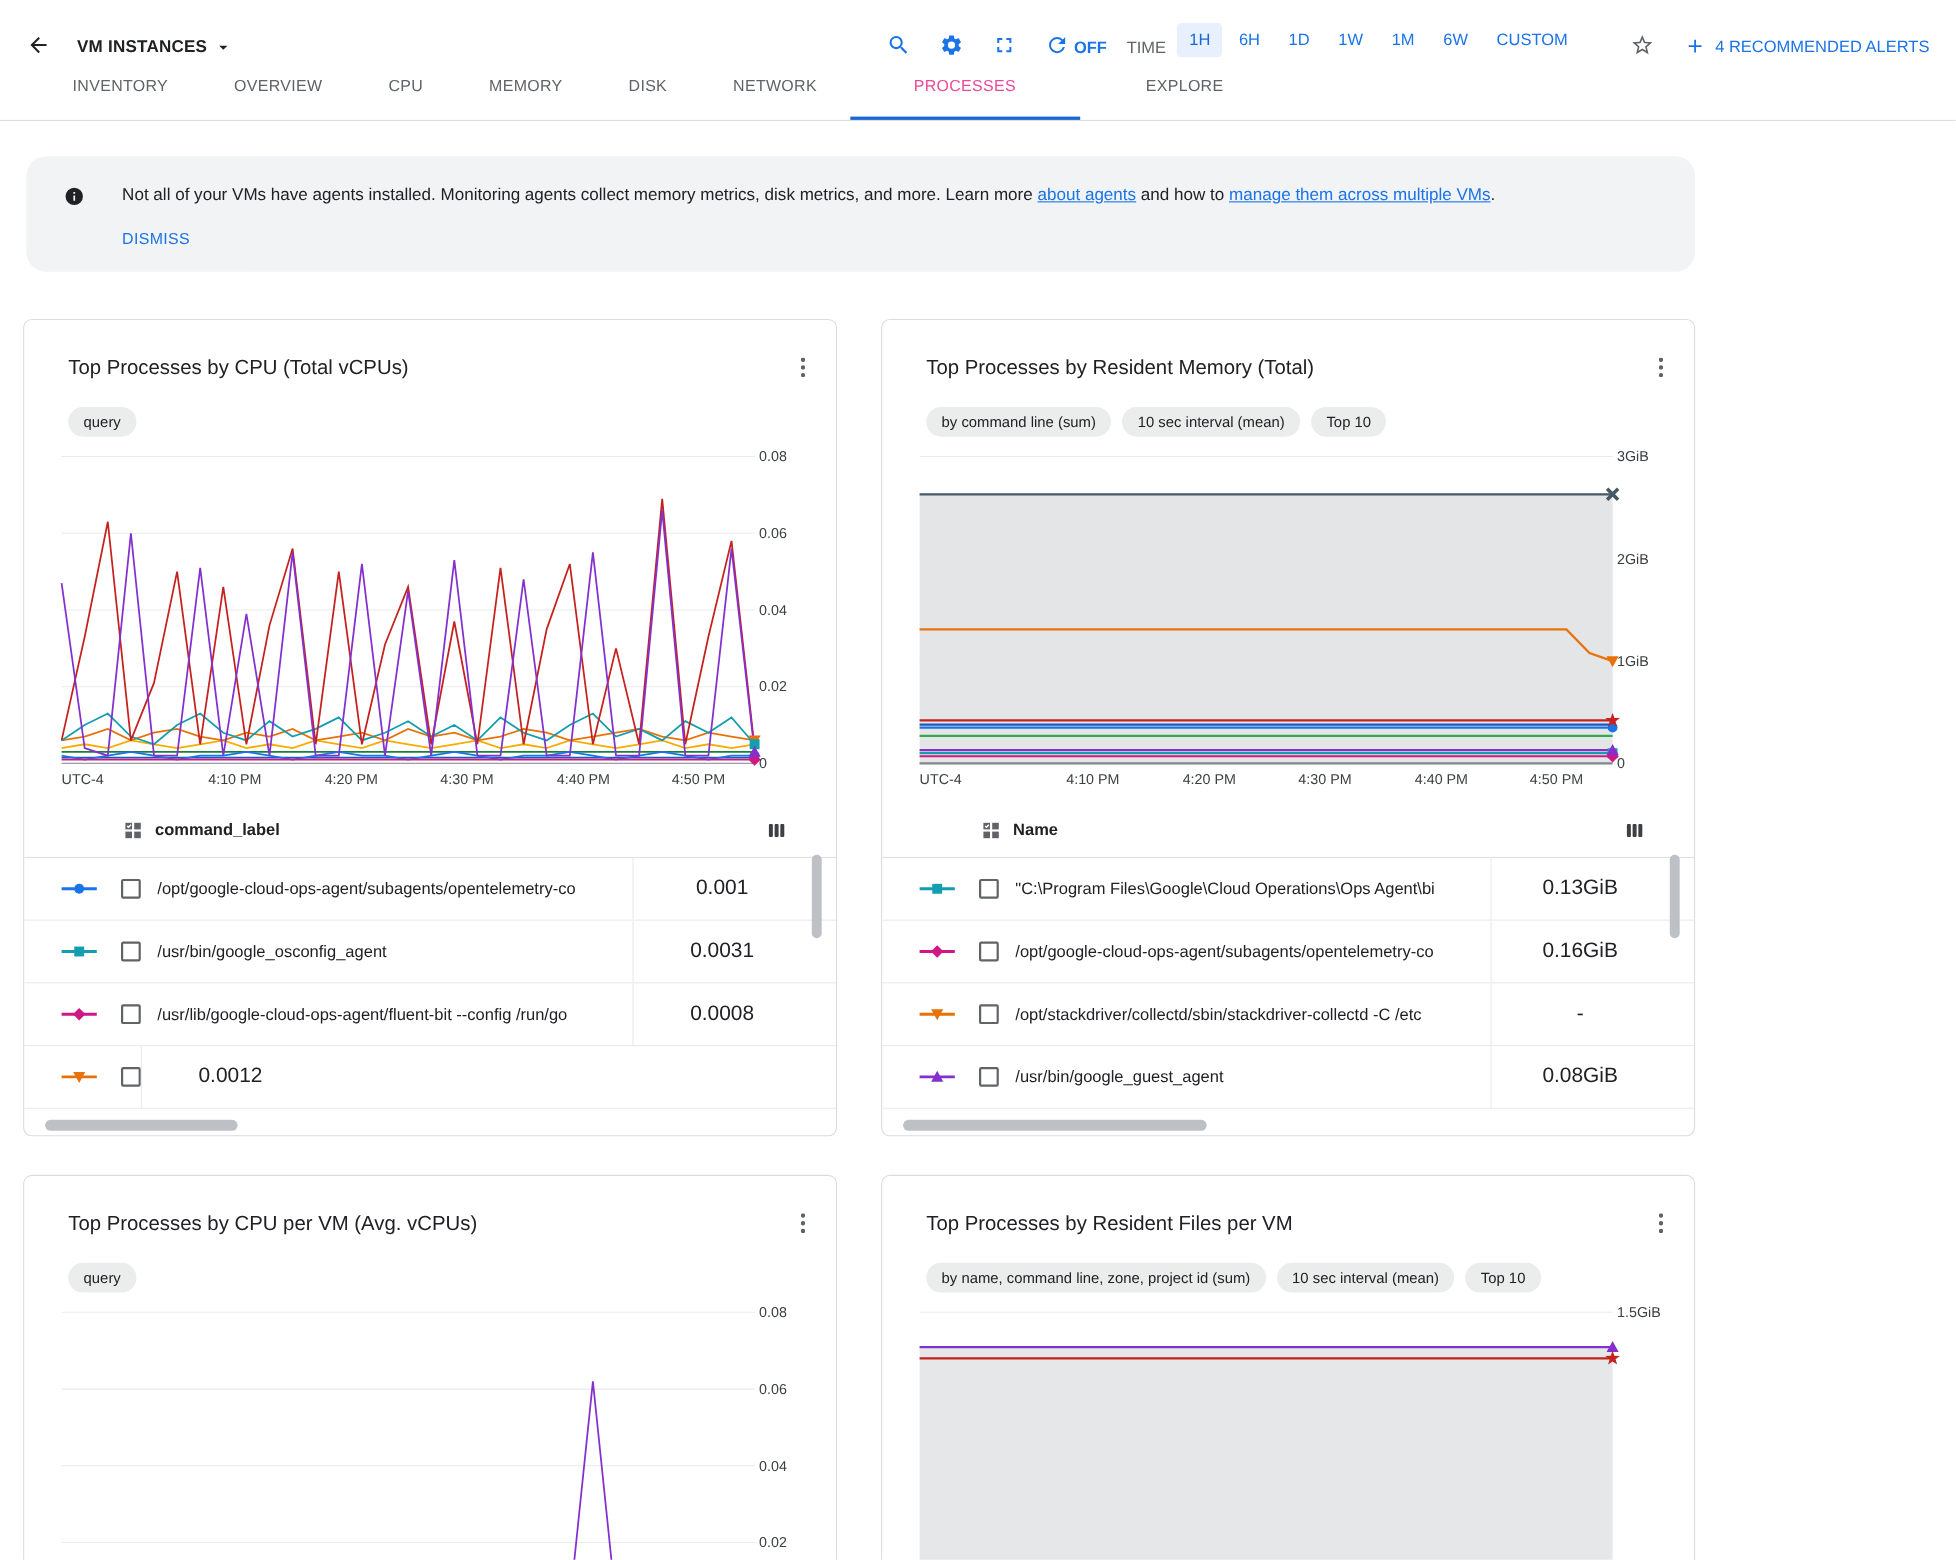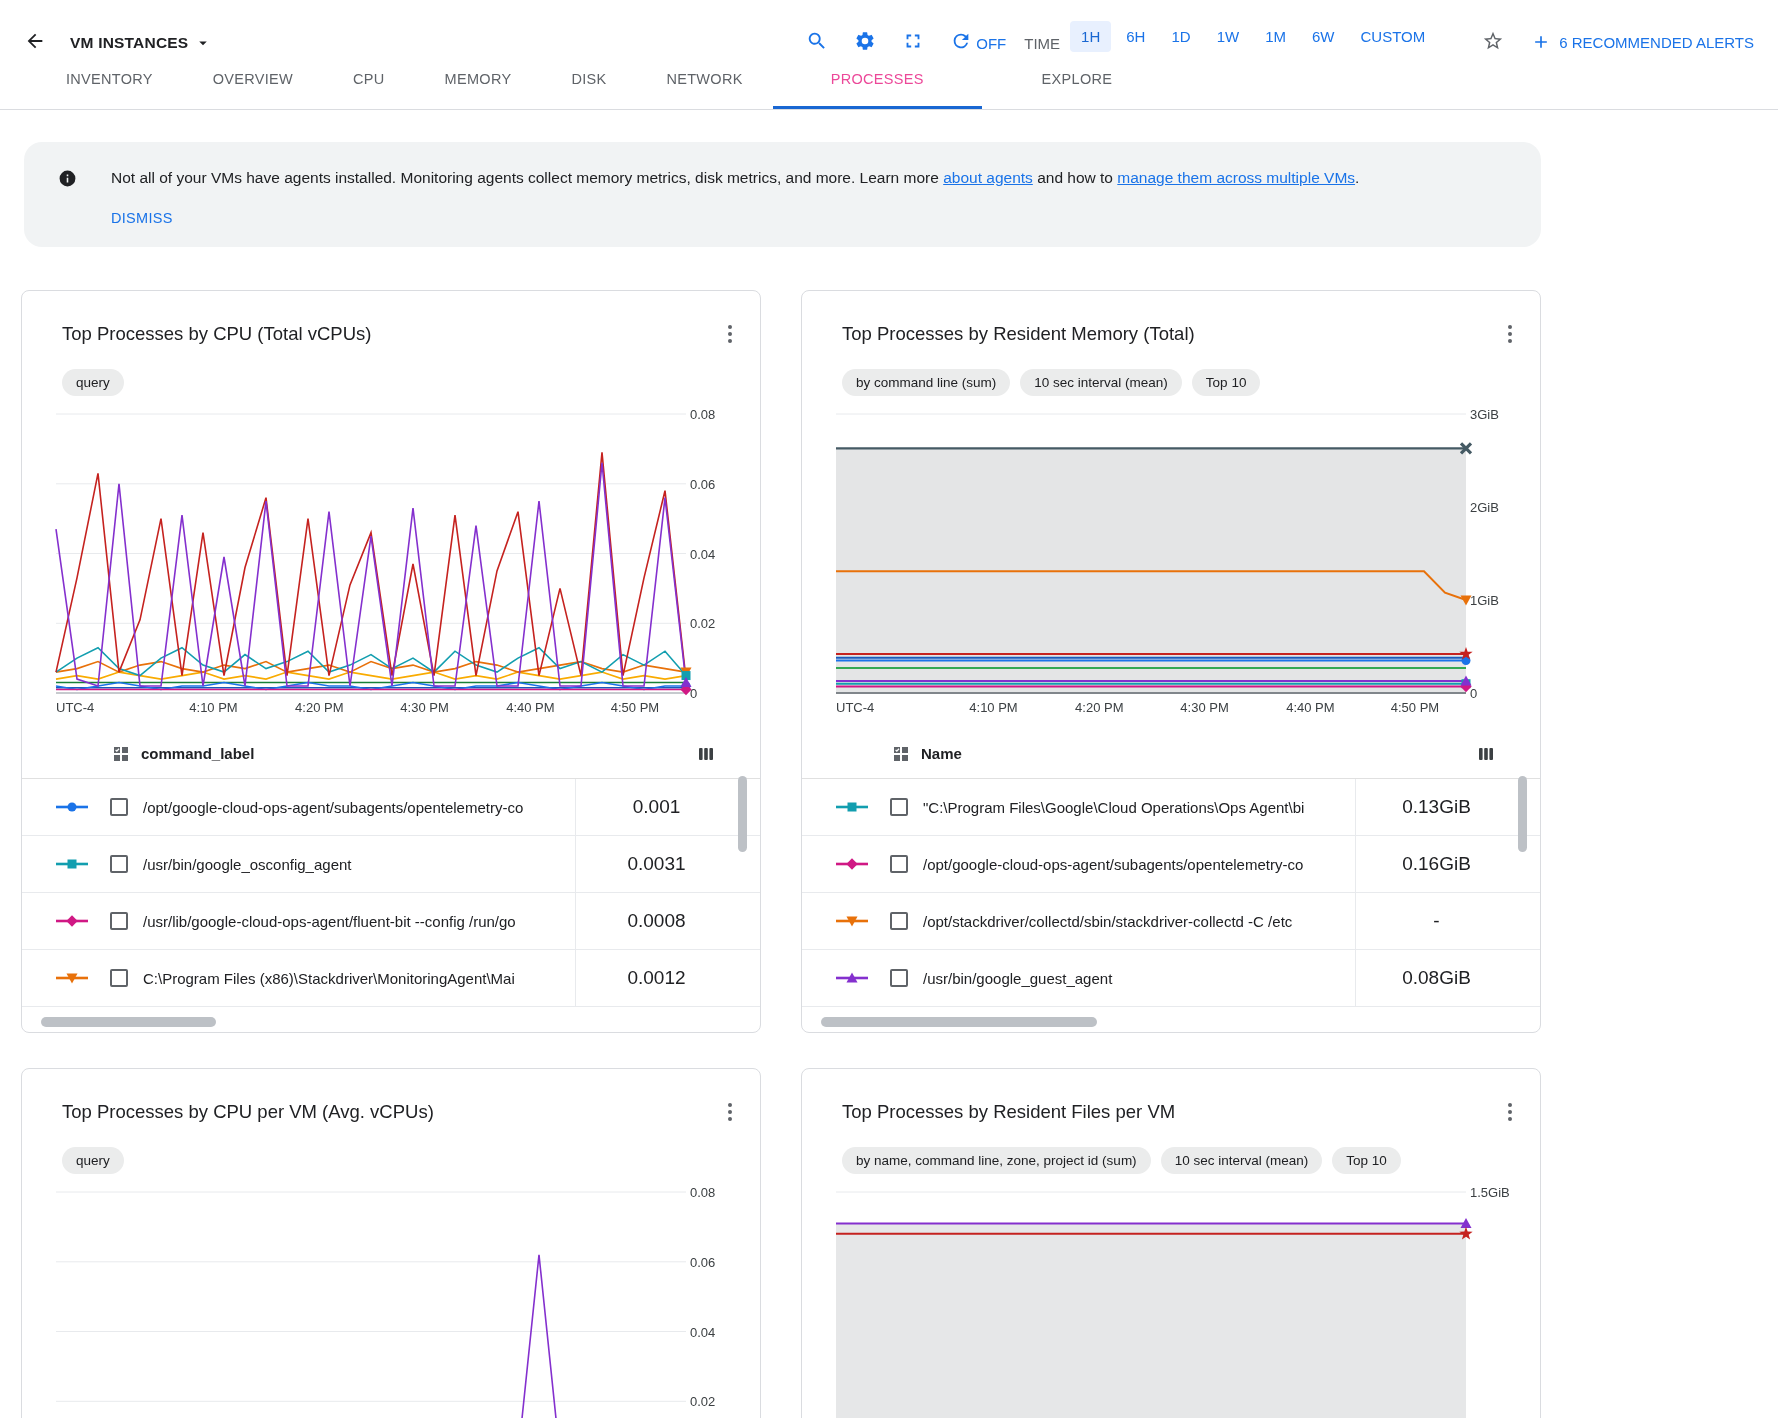"OFF" .offlbl { font-weight: 400 -> 700 }
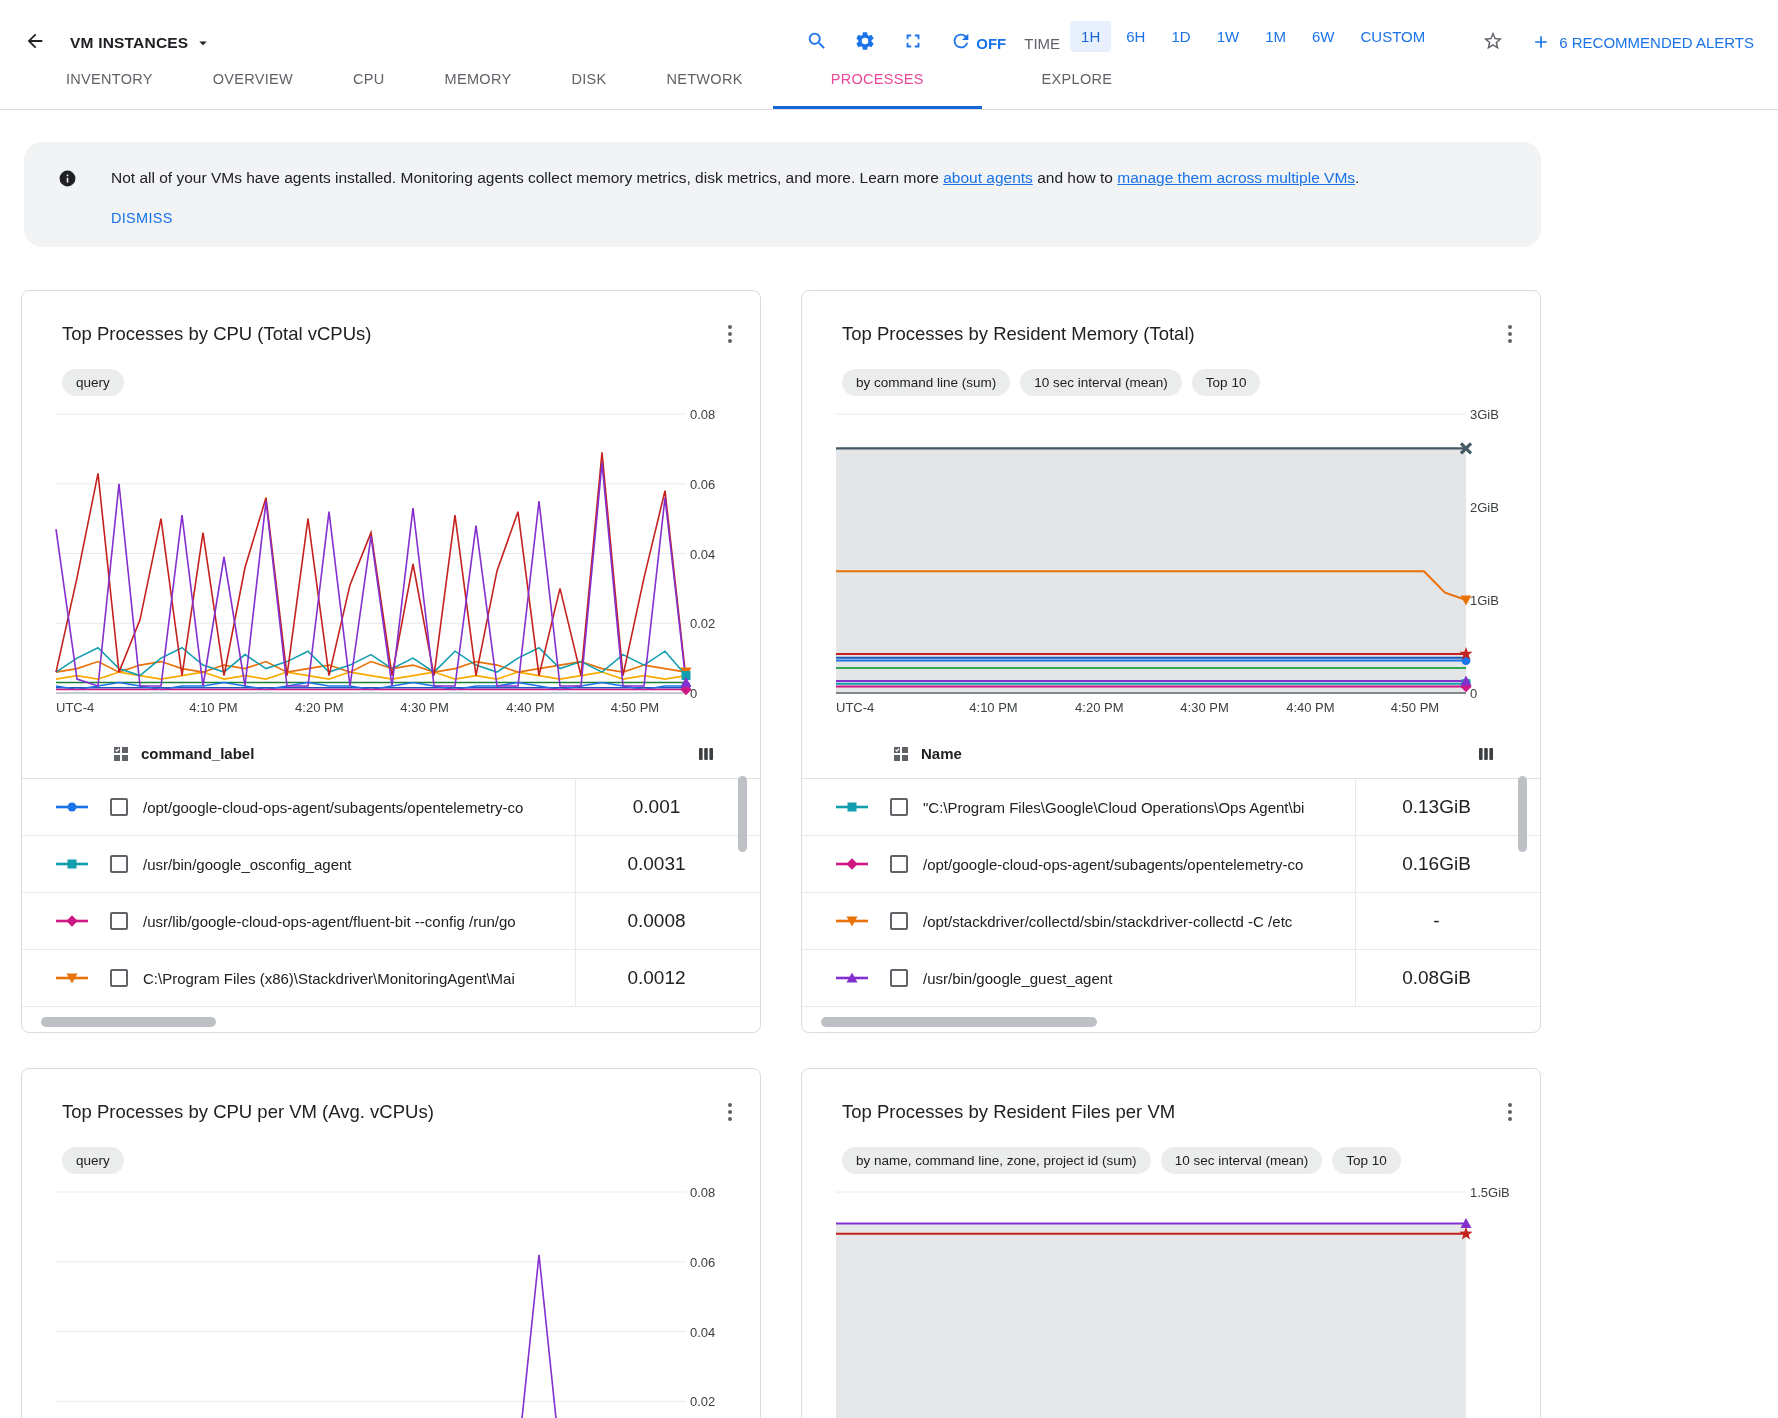"6 RECOMMENDED ALERTS" span { text: 6 -> 4 }
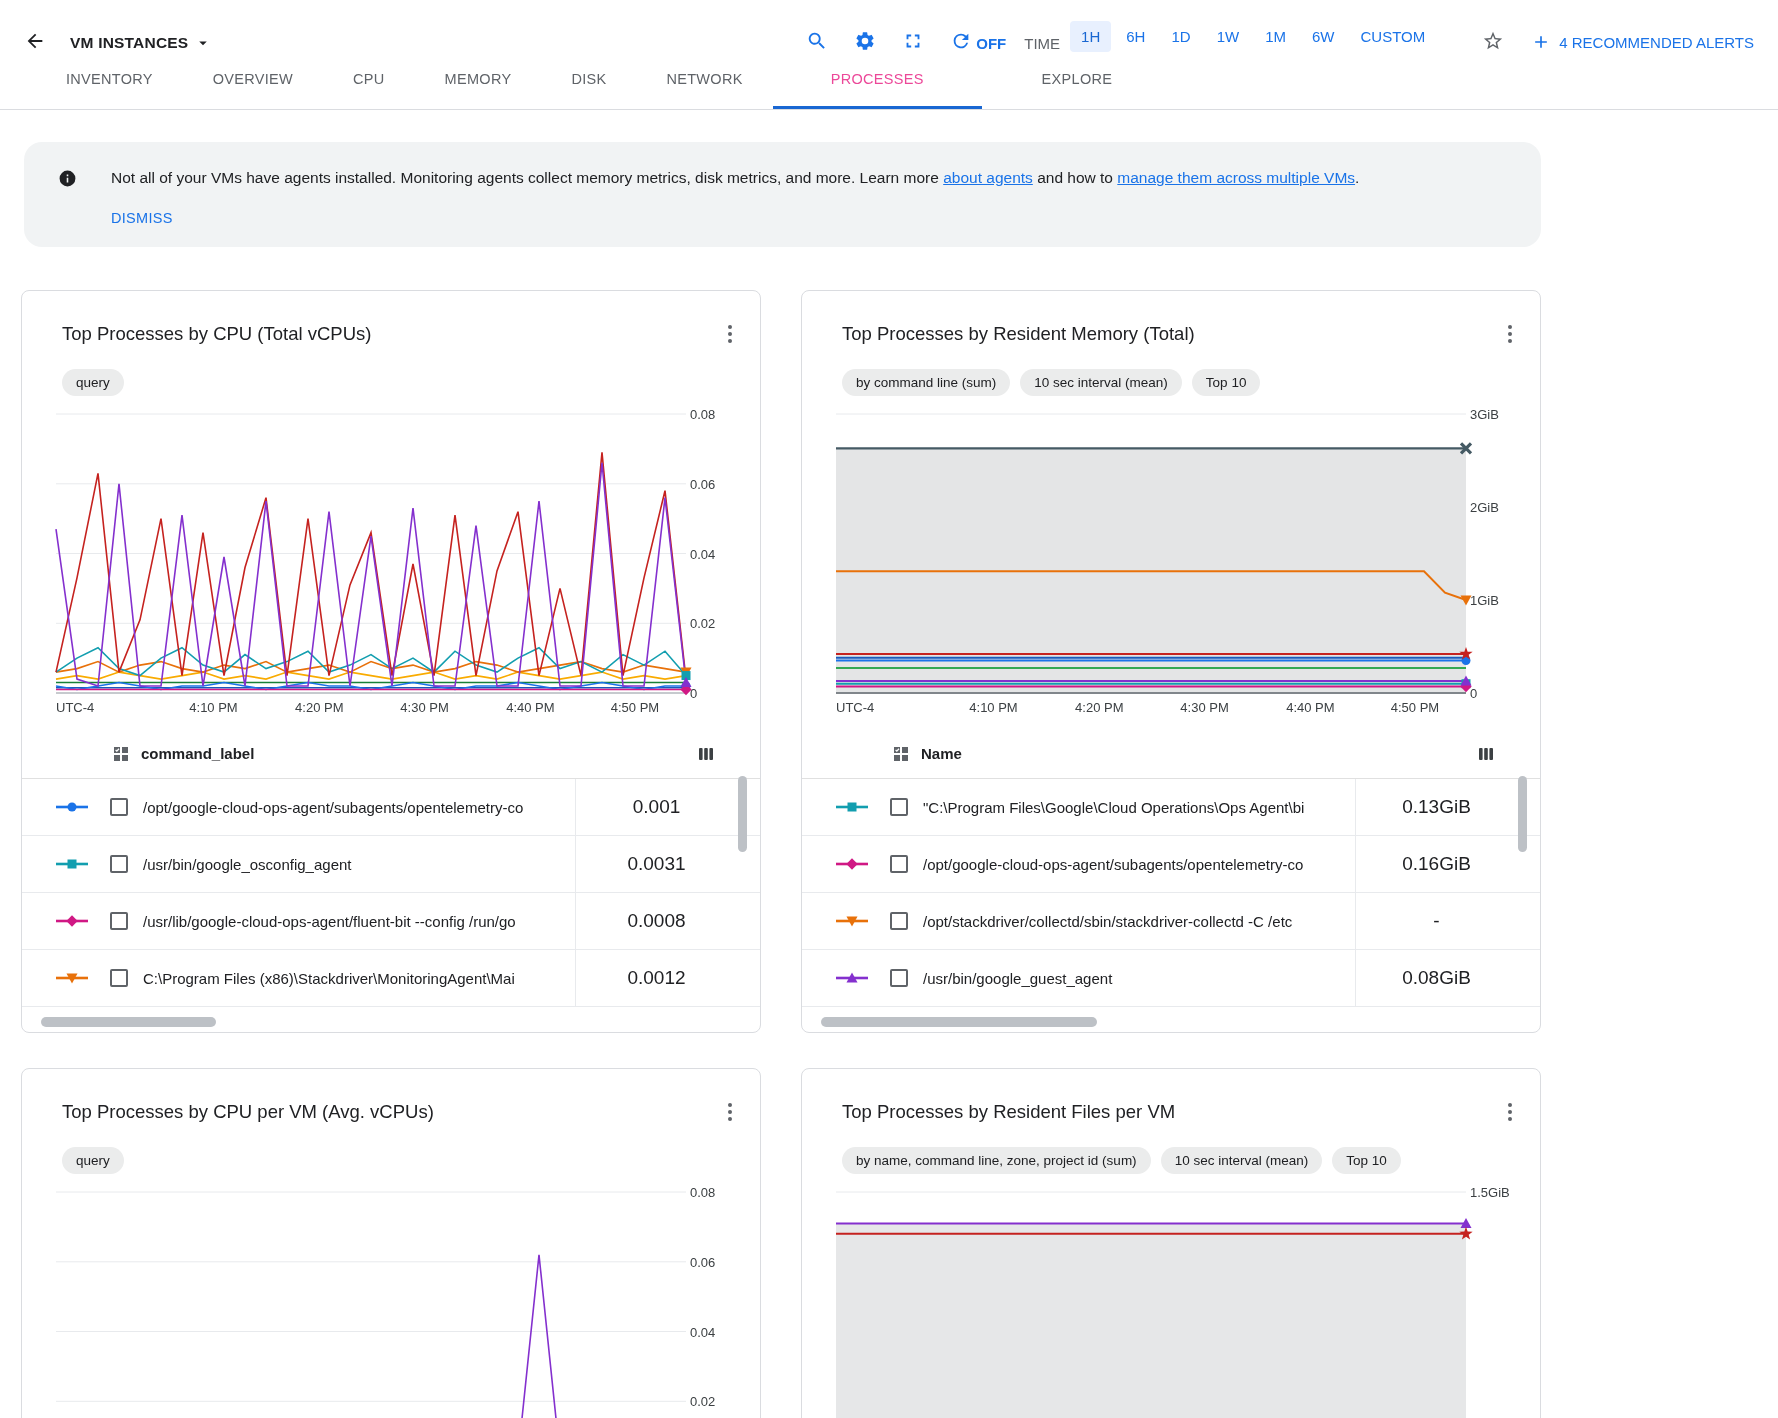"C:\Program Files" span.cmd { html: <span>C:\Program Files (x86)\Stackdriver\MonitoringAgent\Mai</span> -> none }
